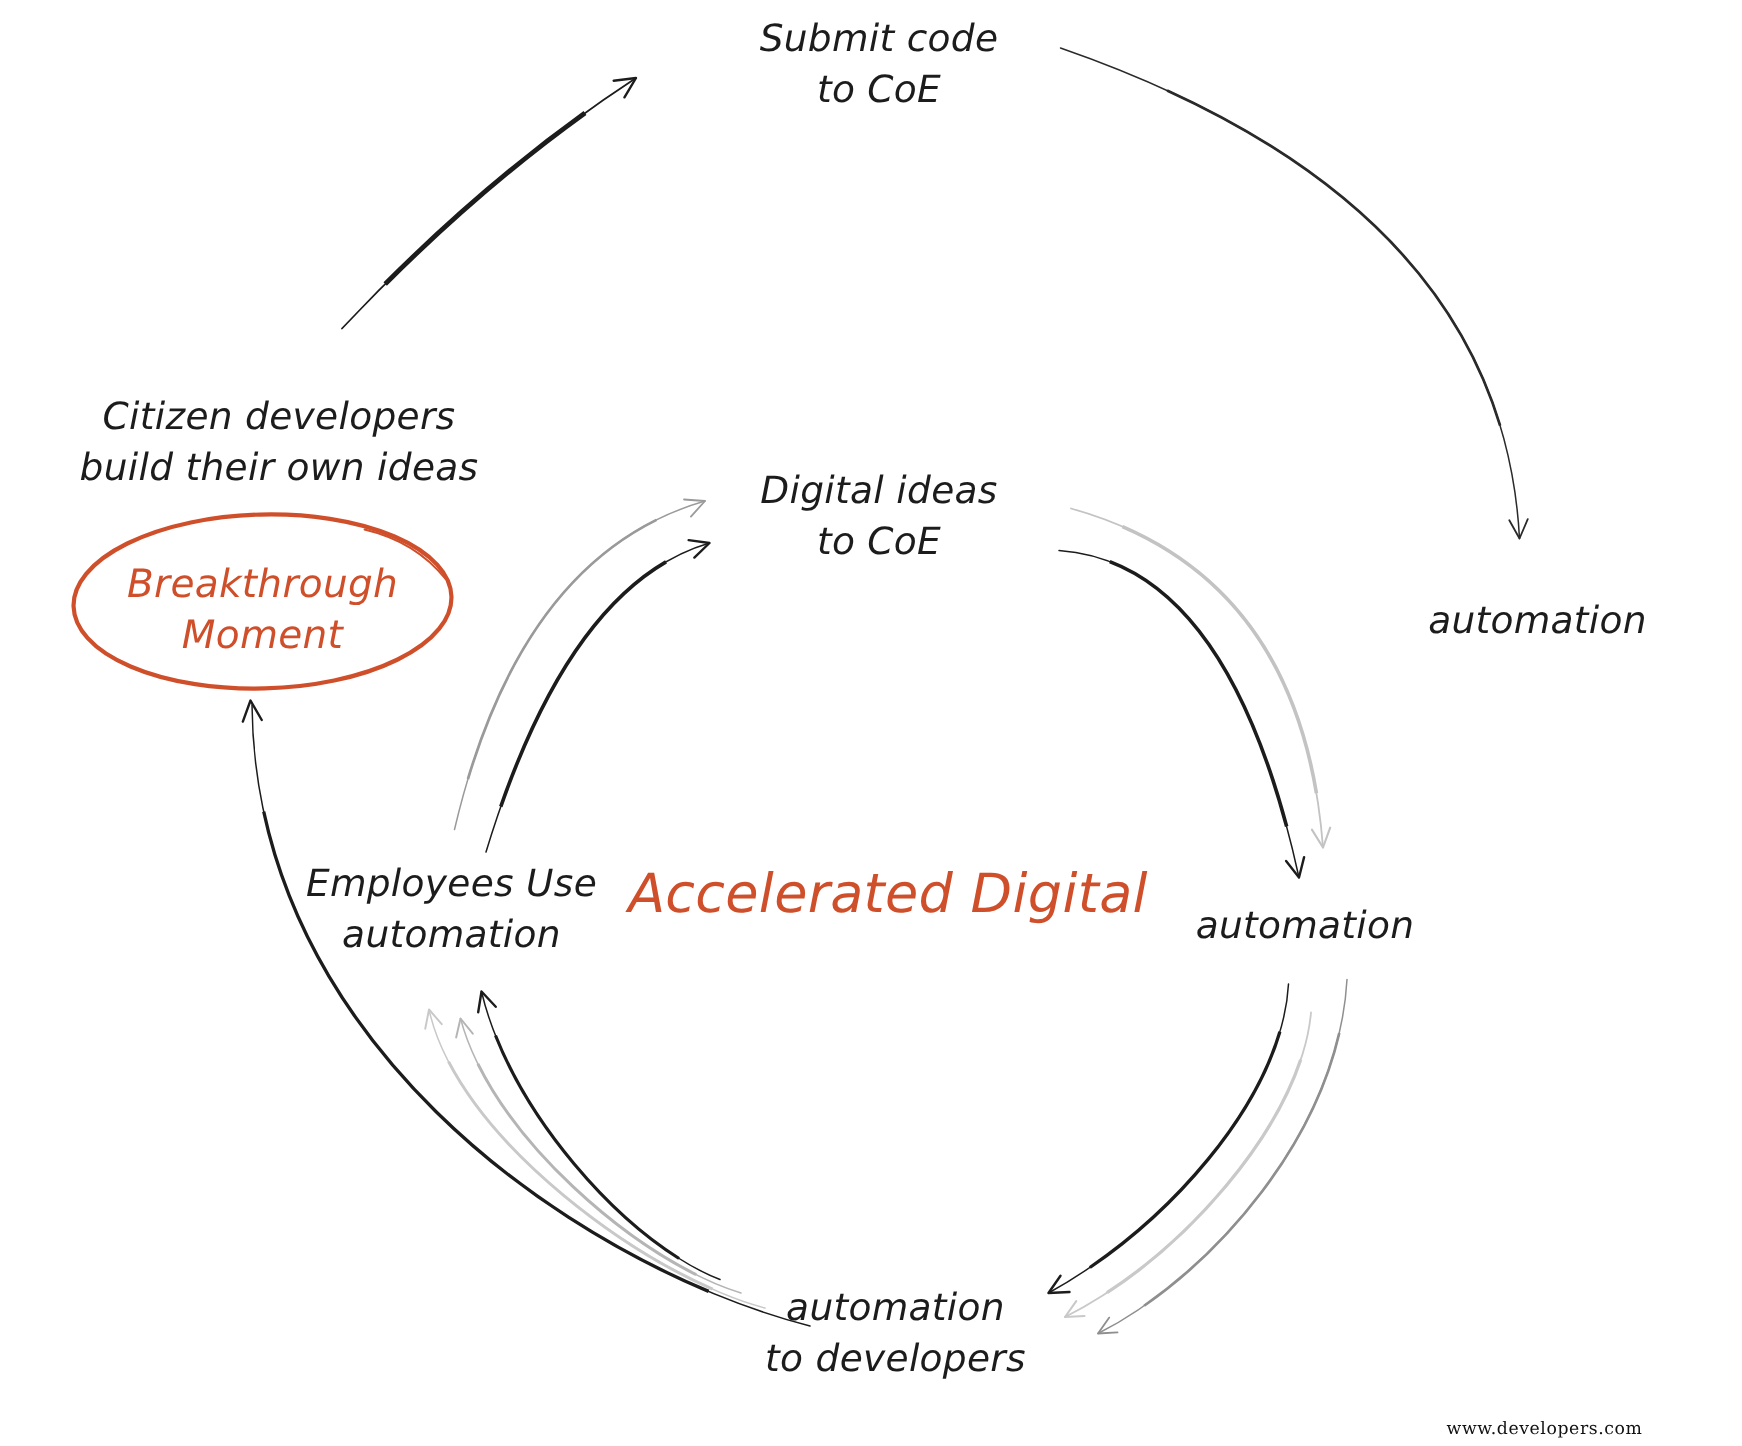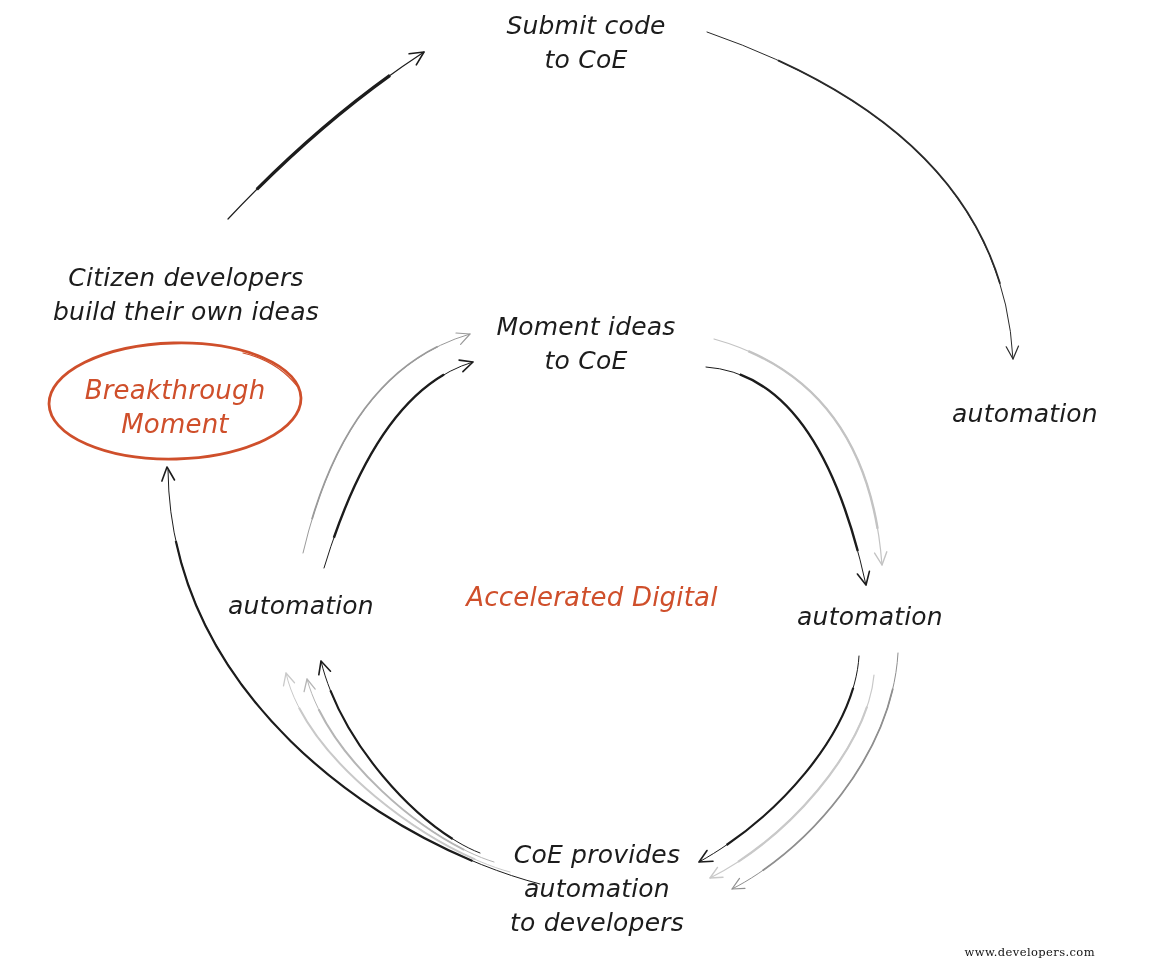"Moment ideas" span.ln { text: Moment -> Digital }
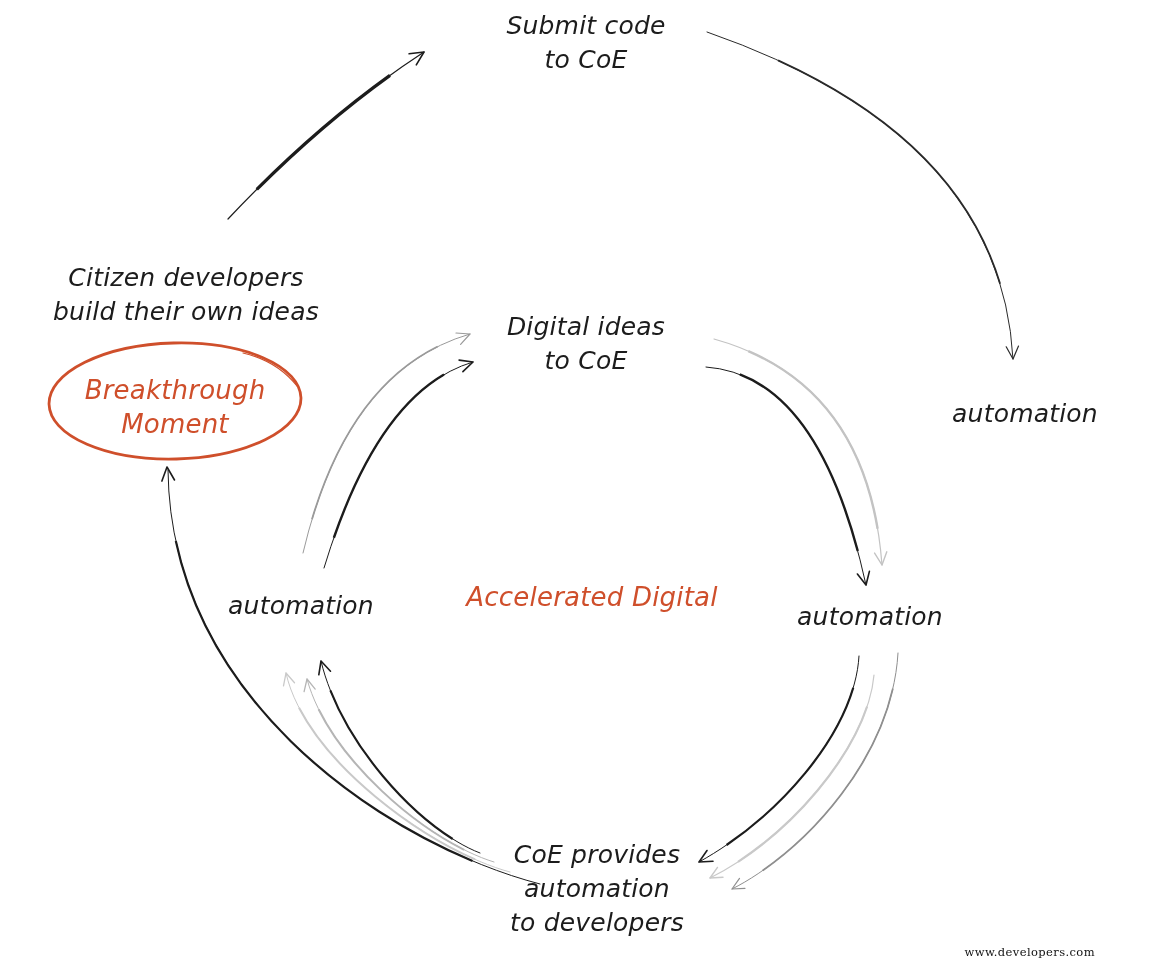"Employees Use" span.ln { html: none -> <span>Employees Use</span> }
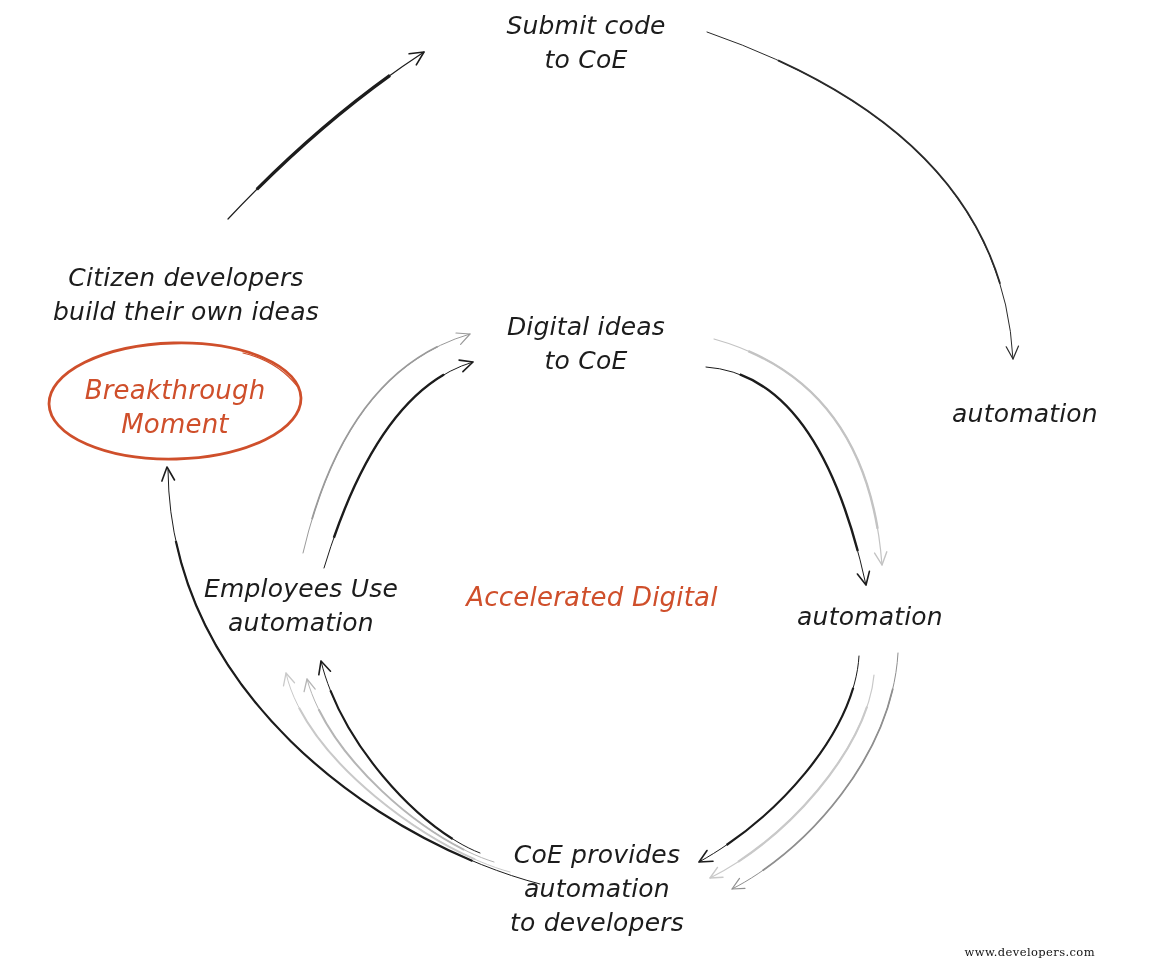"Accelerated Digital" .label.center-title { font-size: 26px -> 36px }
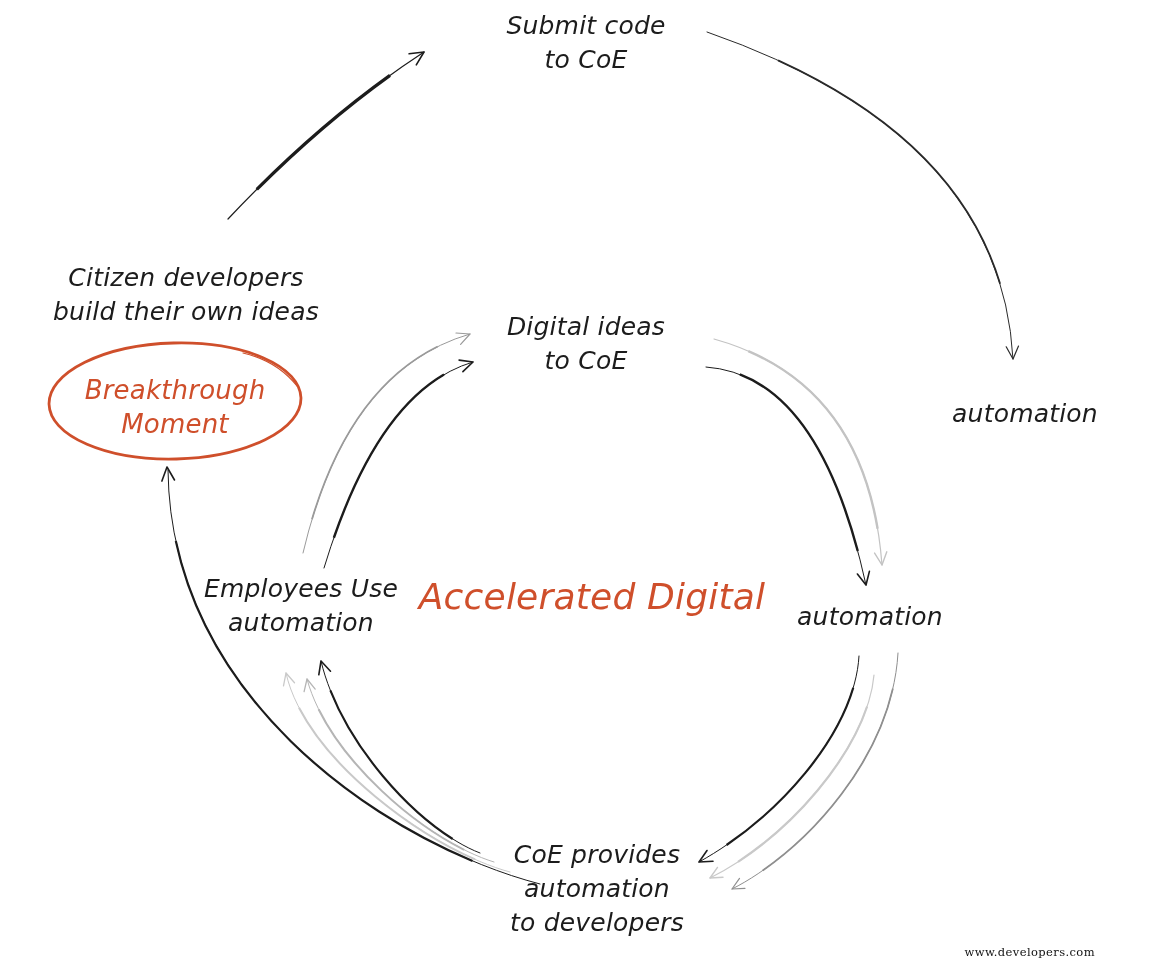"CoE provides" span.ln { html: <span>CoE provides</span> -> none }
